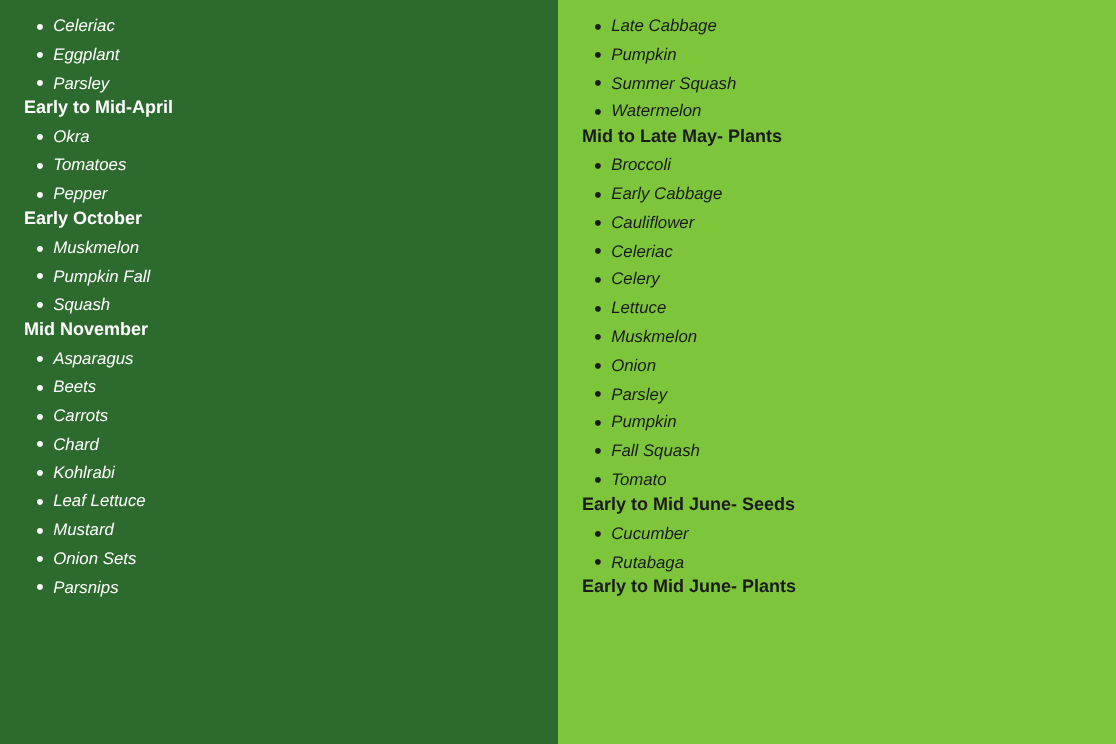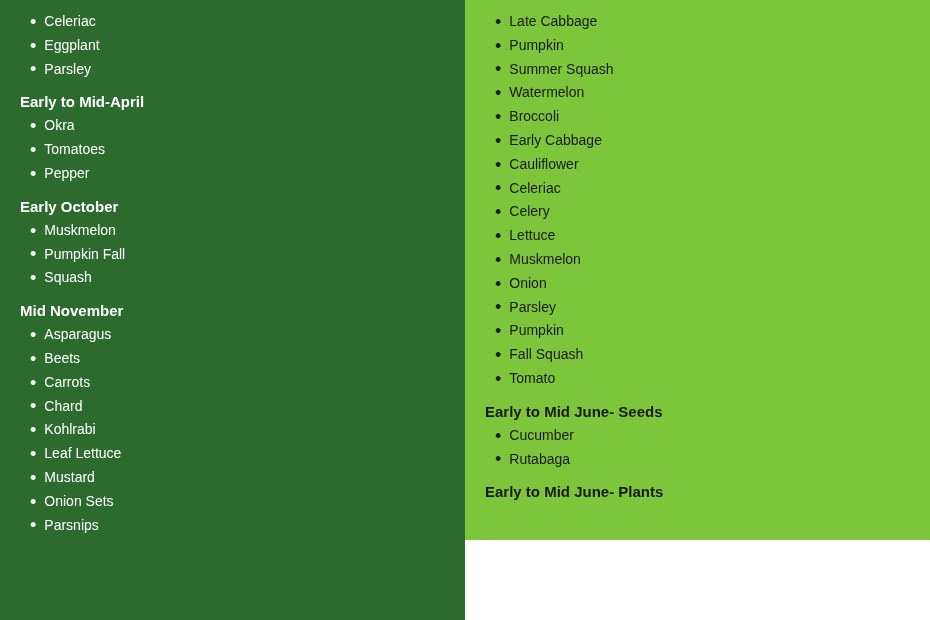"Celeriac" ul { font-style: none -> italic }
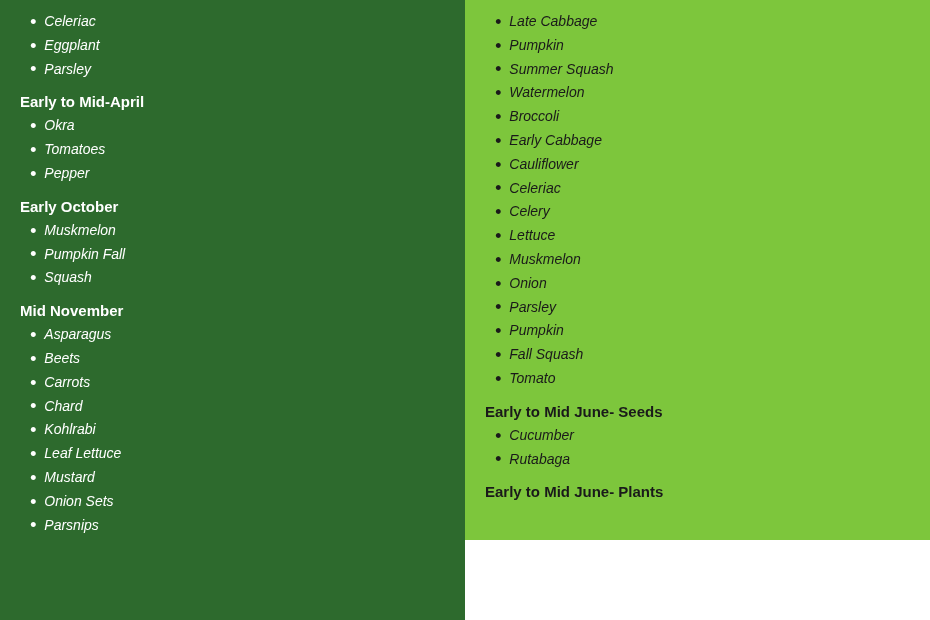"Late Cabbage" .right-panel { height: 540px -> 620px }
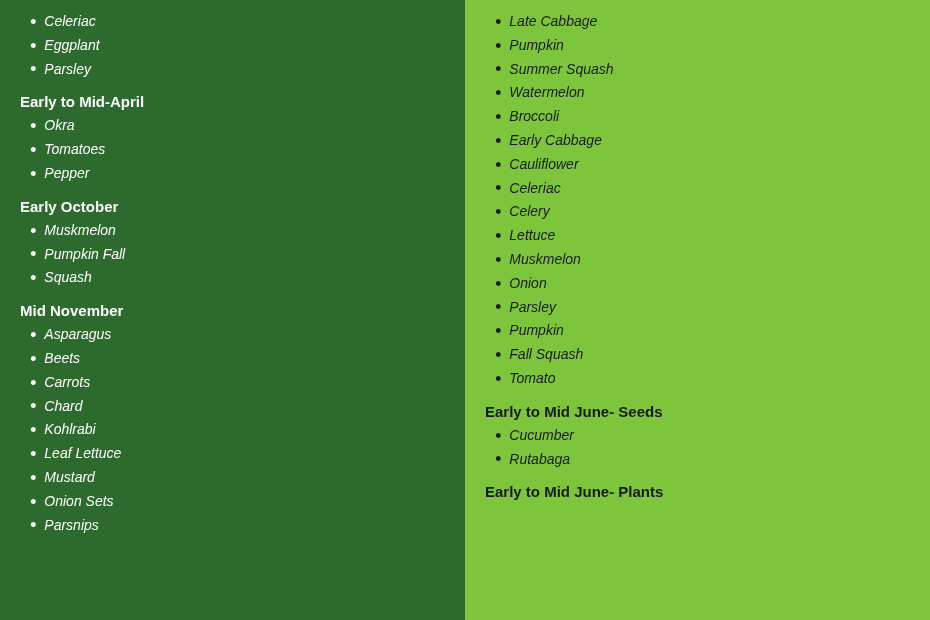"Early to Mid-April" .section-heading { margin-top: 12px -> none }
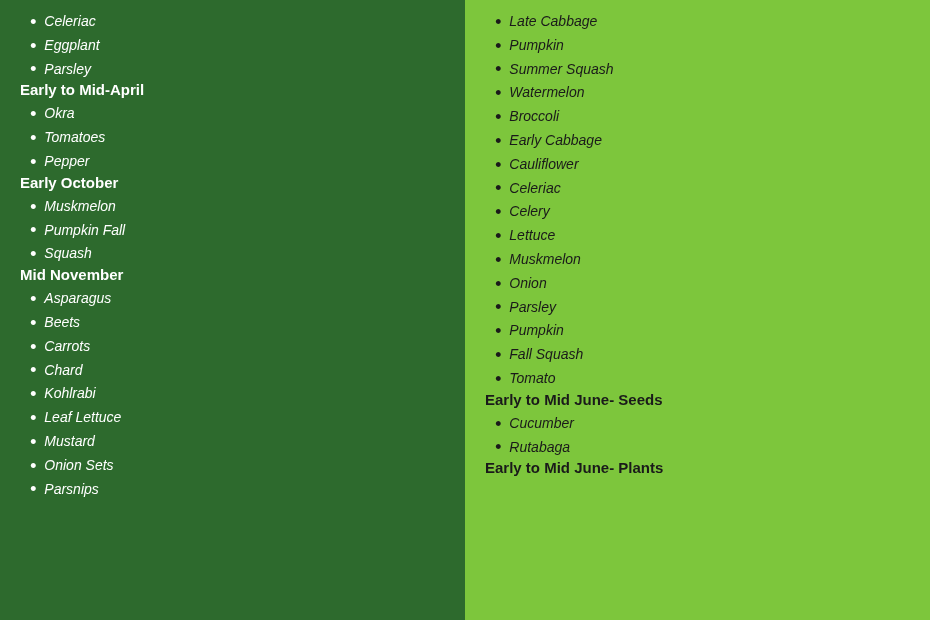"Mid to Late May- Plants" div.section-heading { html: none -> <div>Mid to Late May- Plants</div> }
